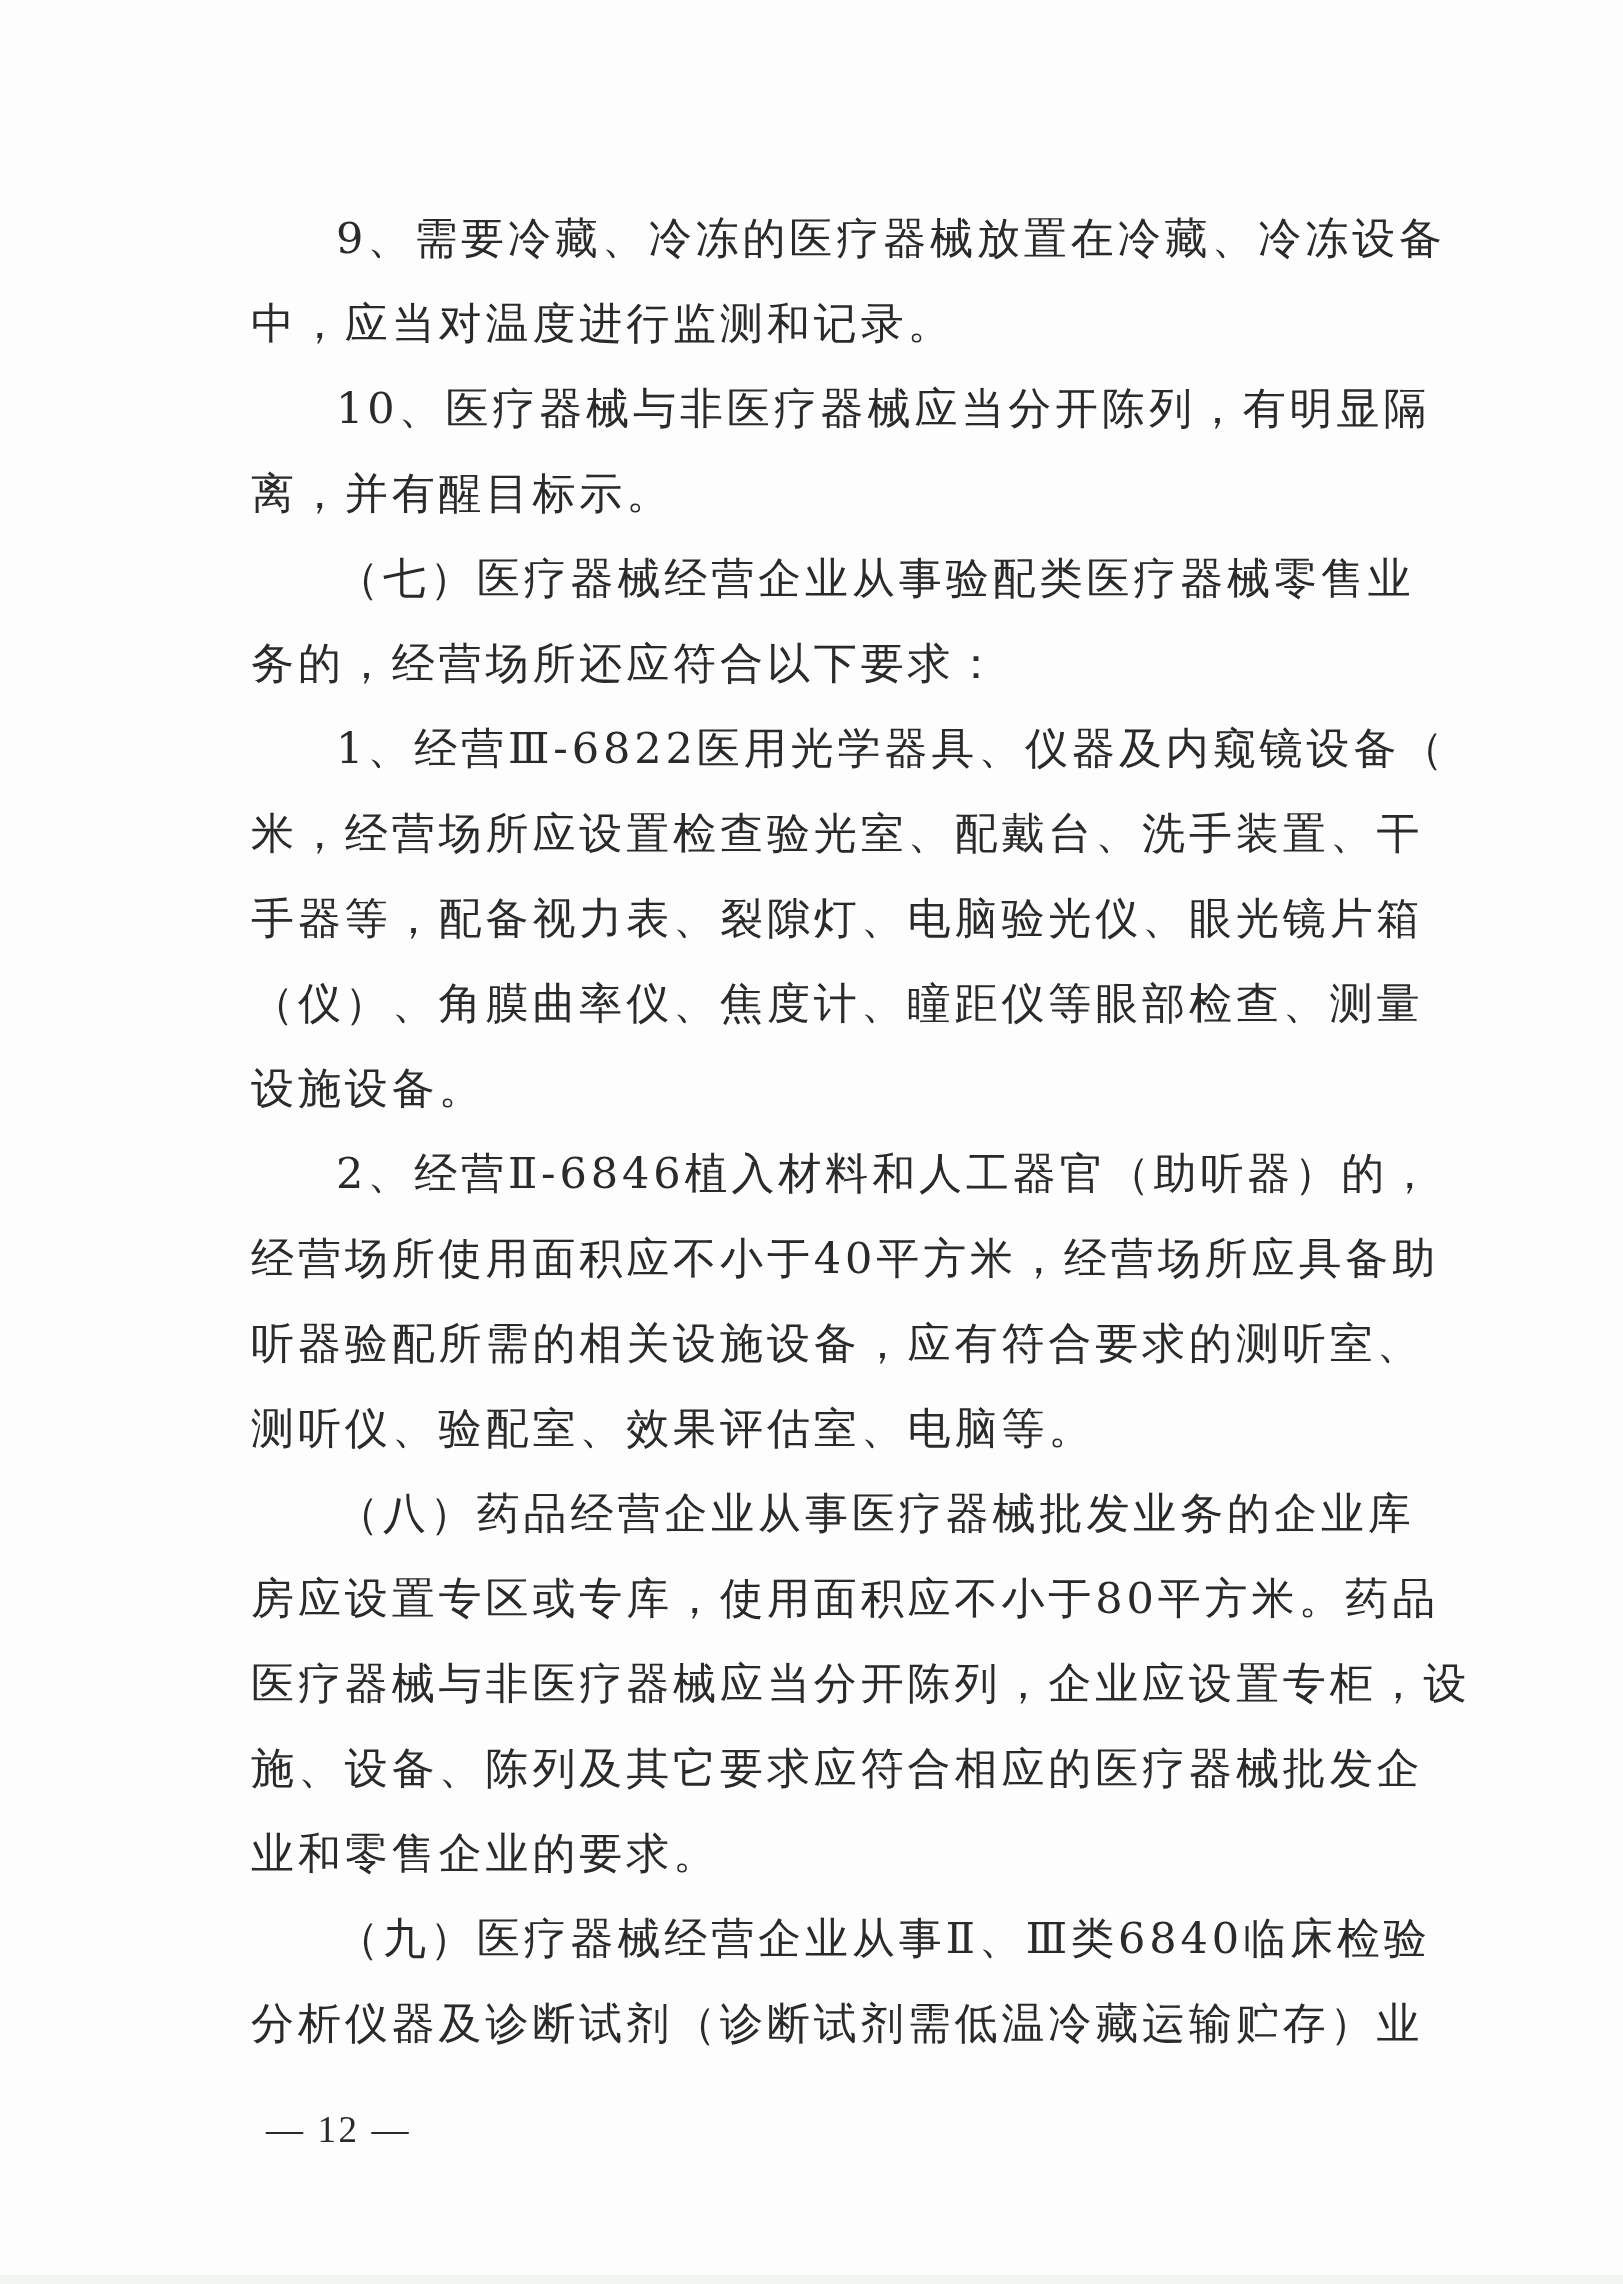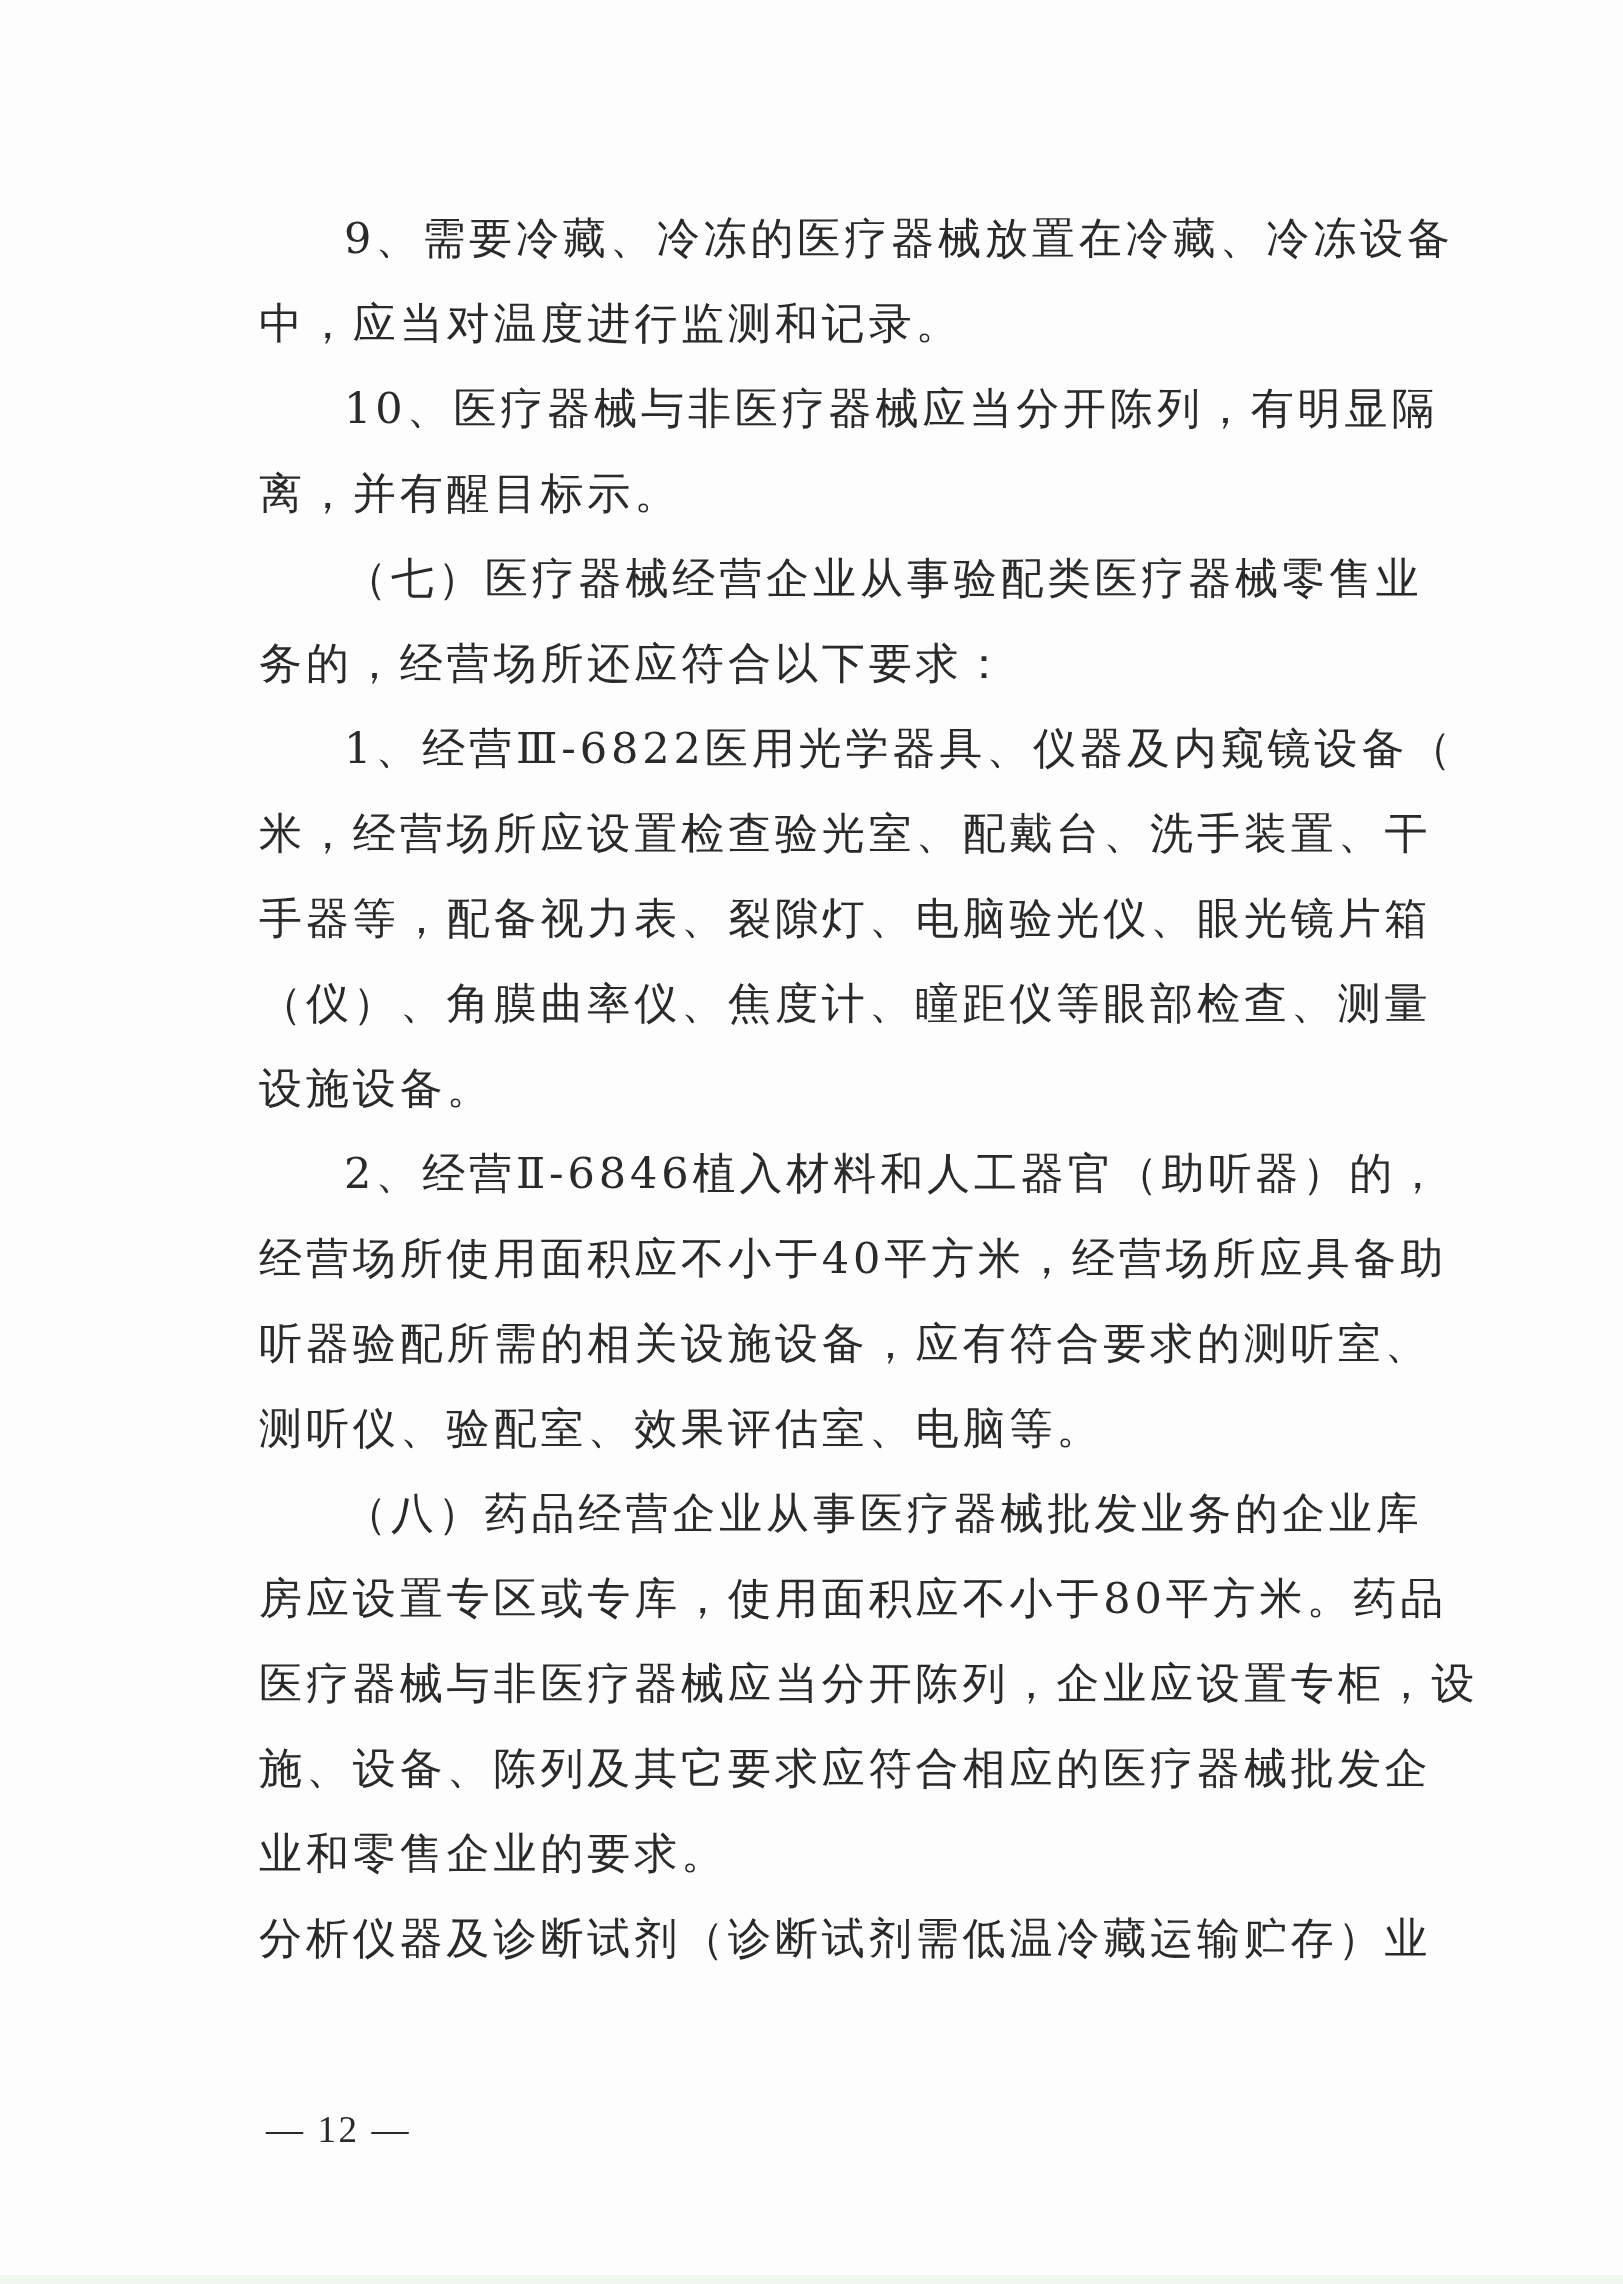"9、需要冷藏、冷冻的医疗器械放置在冷藏、冷冻设备" .line { margin-left: 8px -> none }
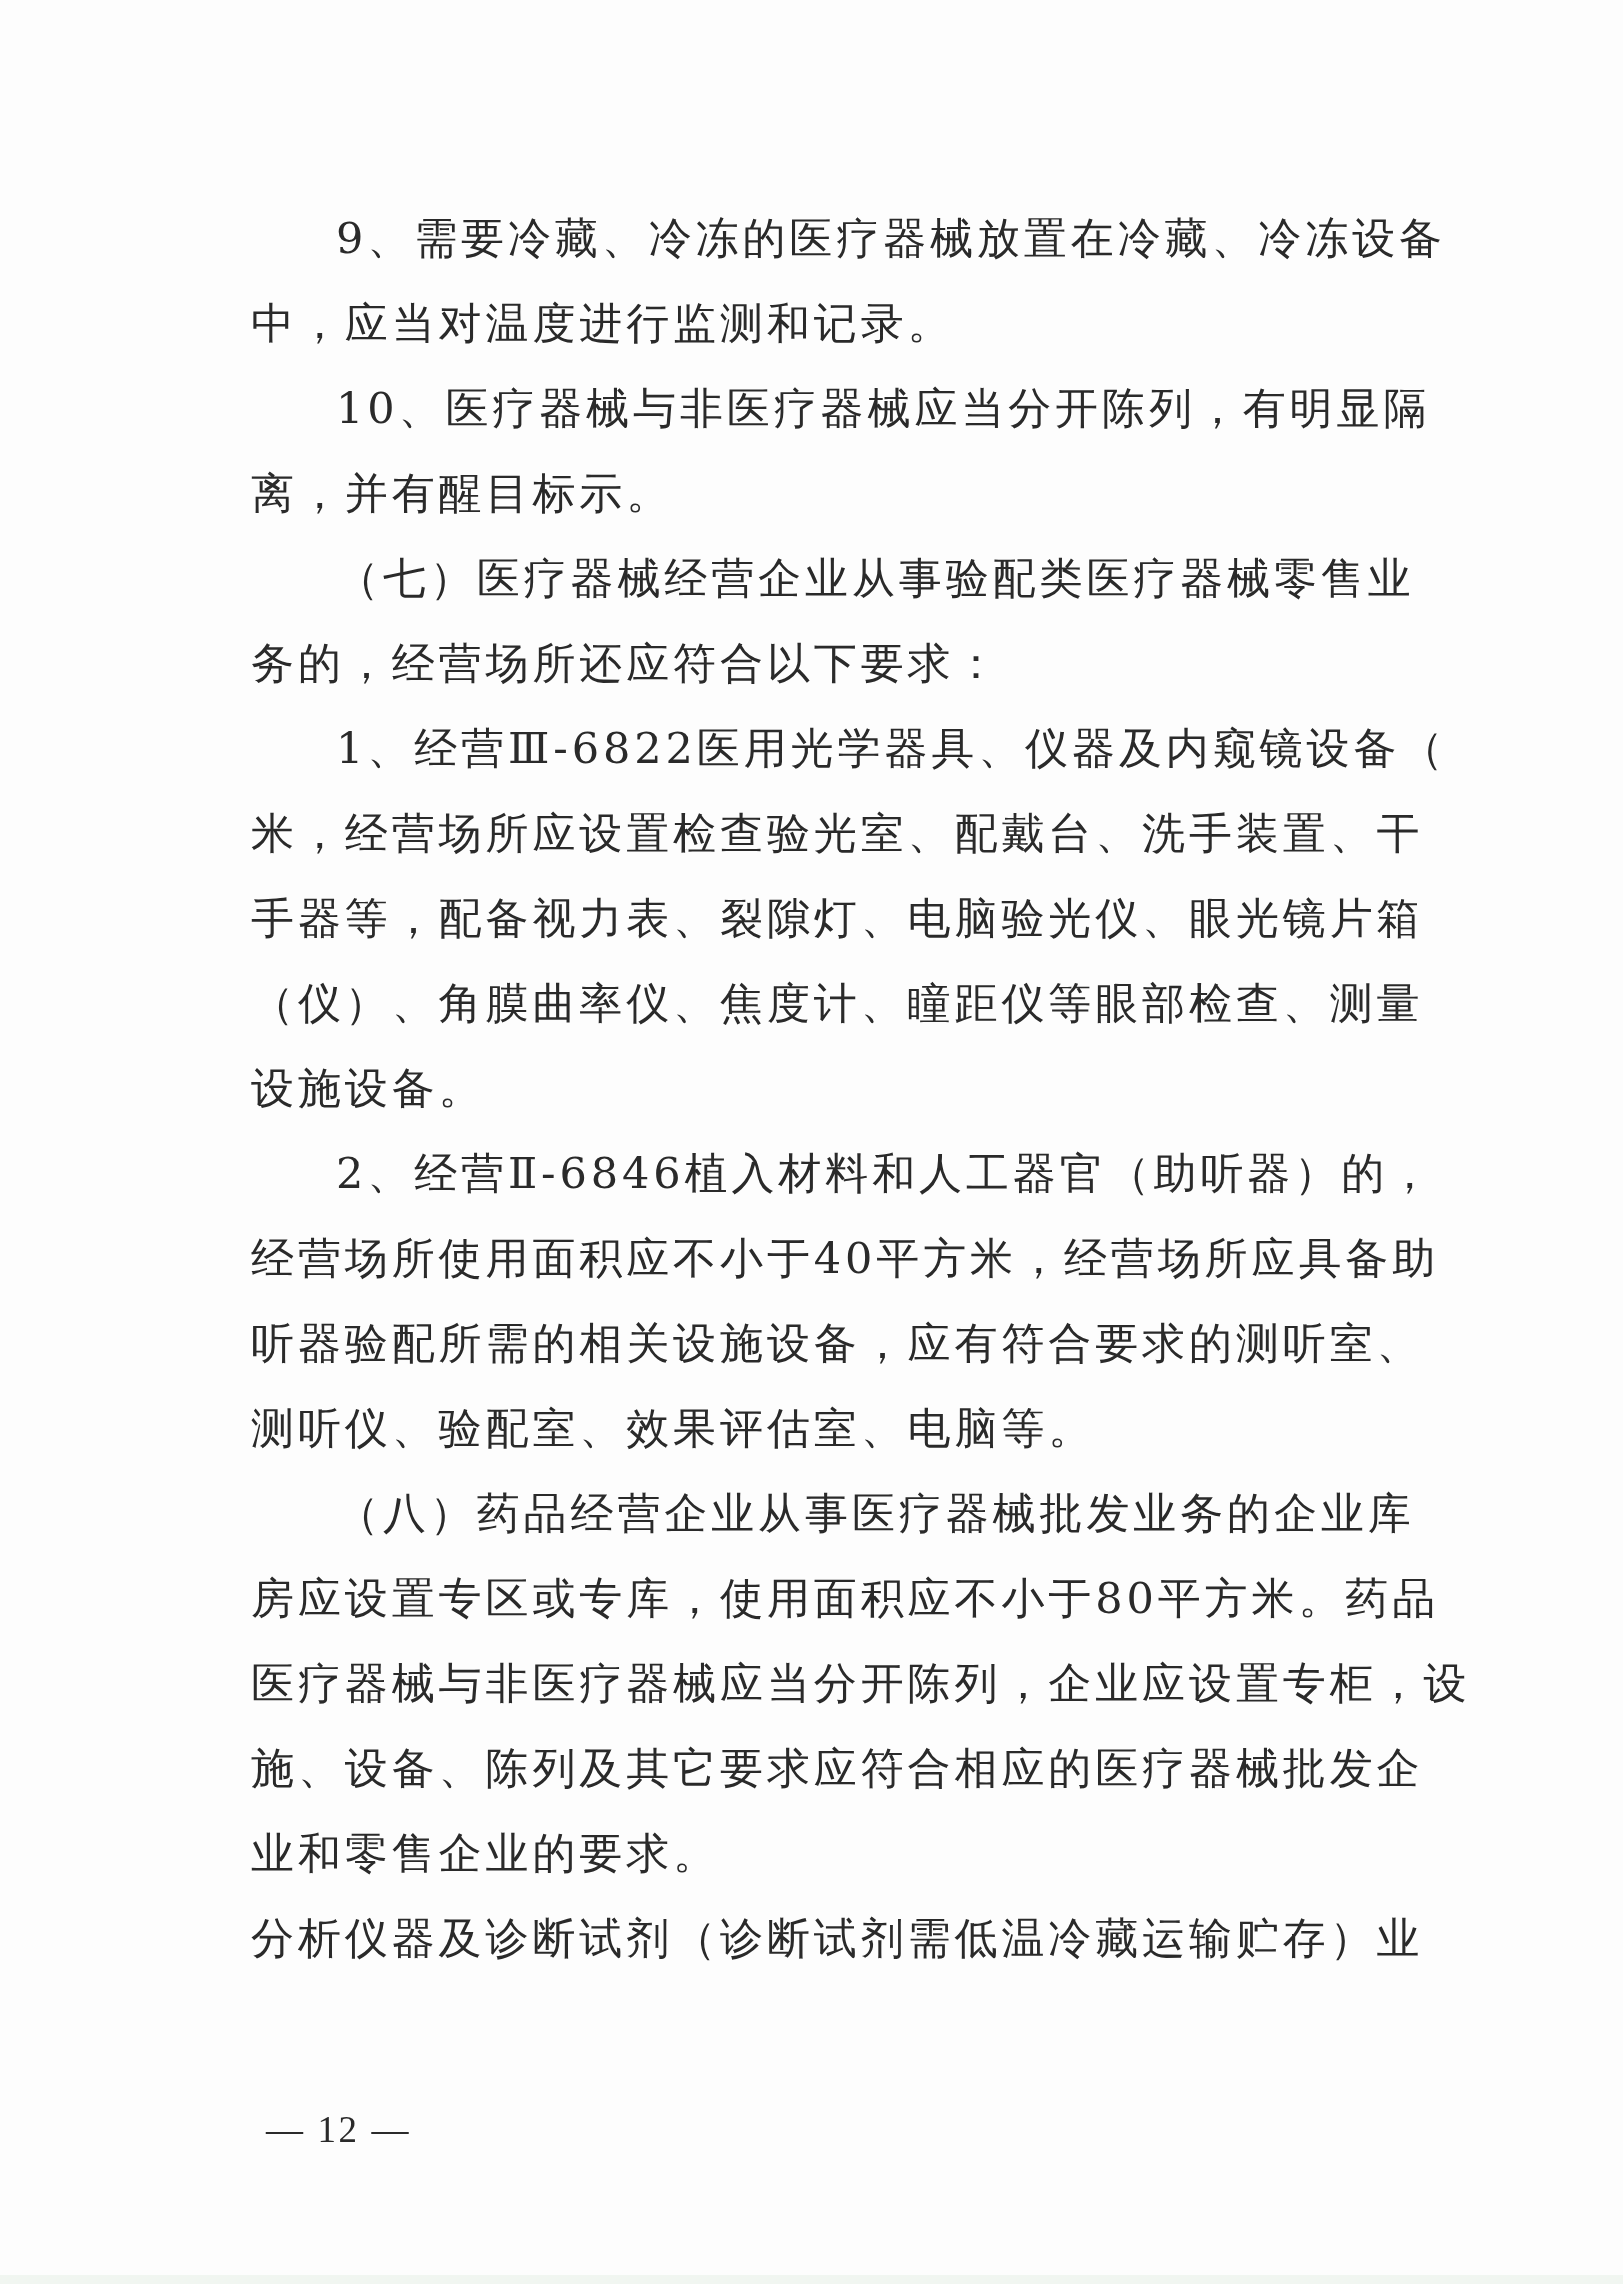"（九）医疗器械经营企业从事Ⅱ、Ⅲ类6840临床检验" div.line { html: none -> <div>（九）医疗器械经营企业从事Ⅱ、Ⅲ类6840临床检验</div> }
